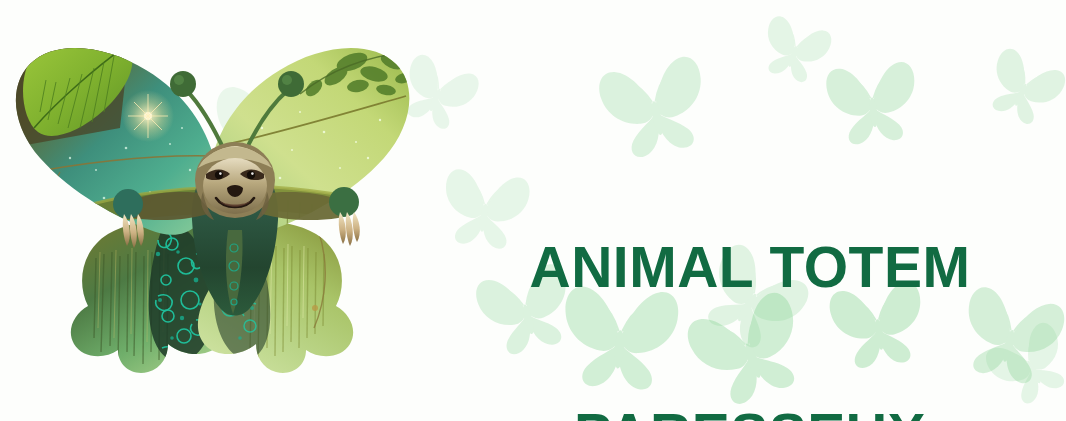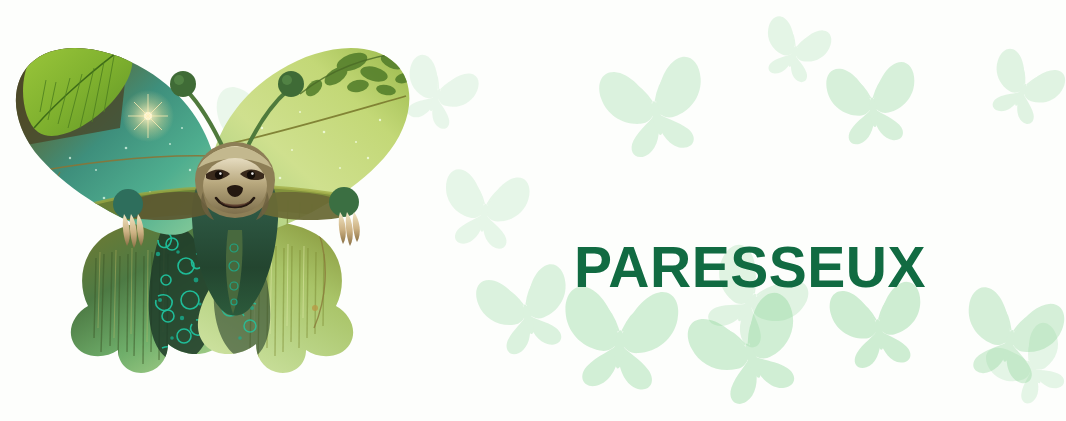"ANIMAL TOTEM" span.l1 { html: none -> <span>ANIMAL TOTEM</span> }
